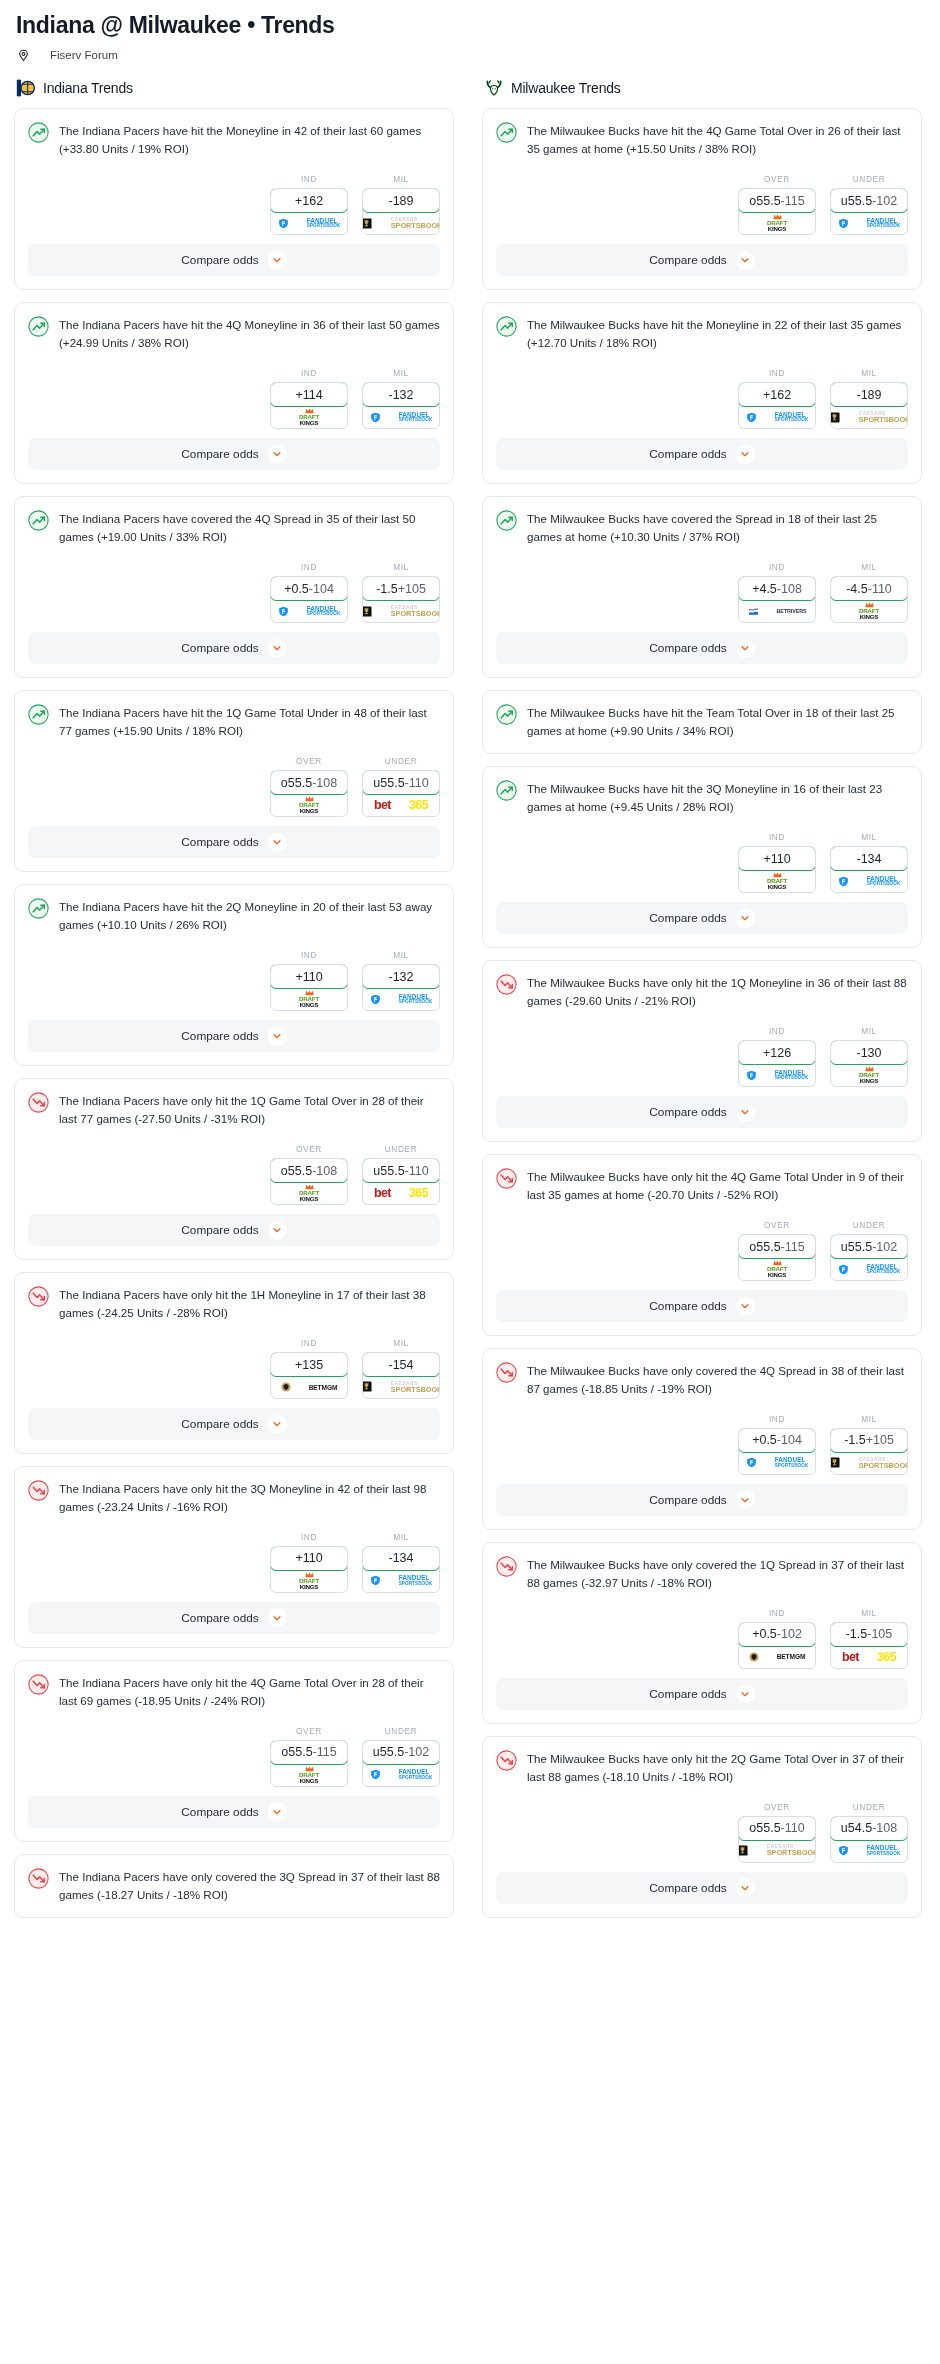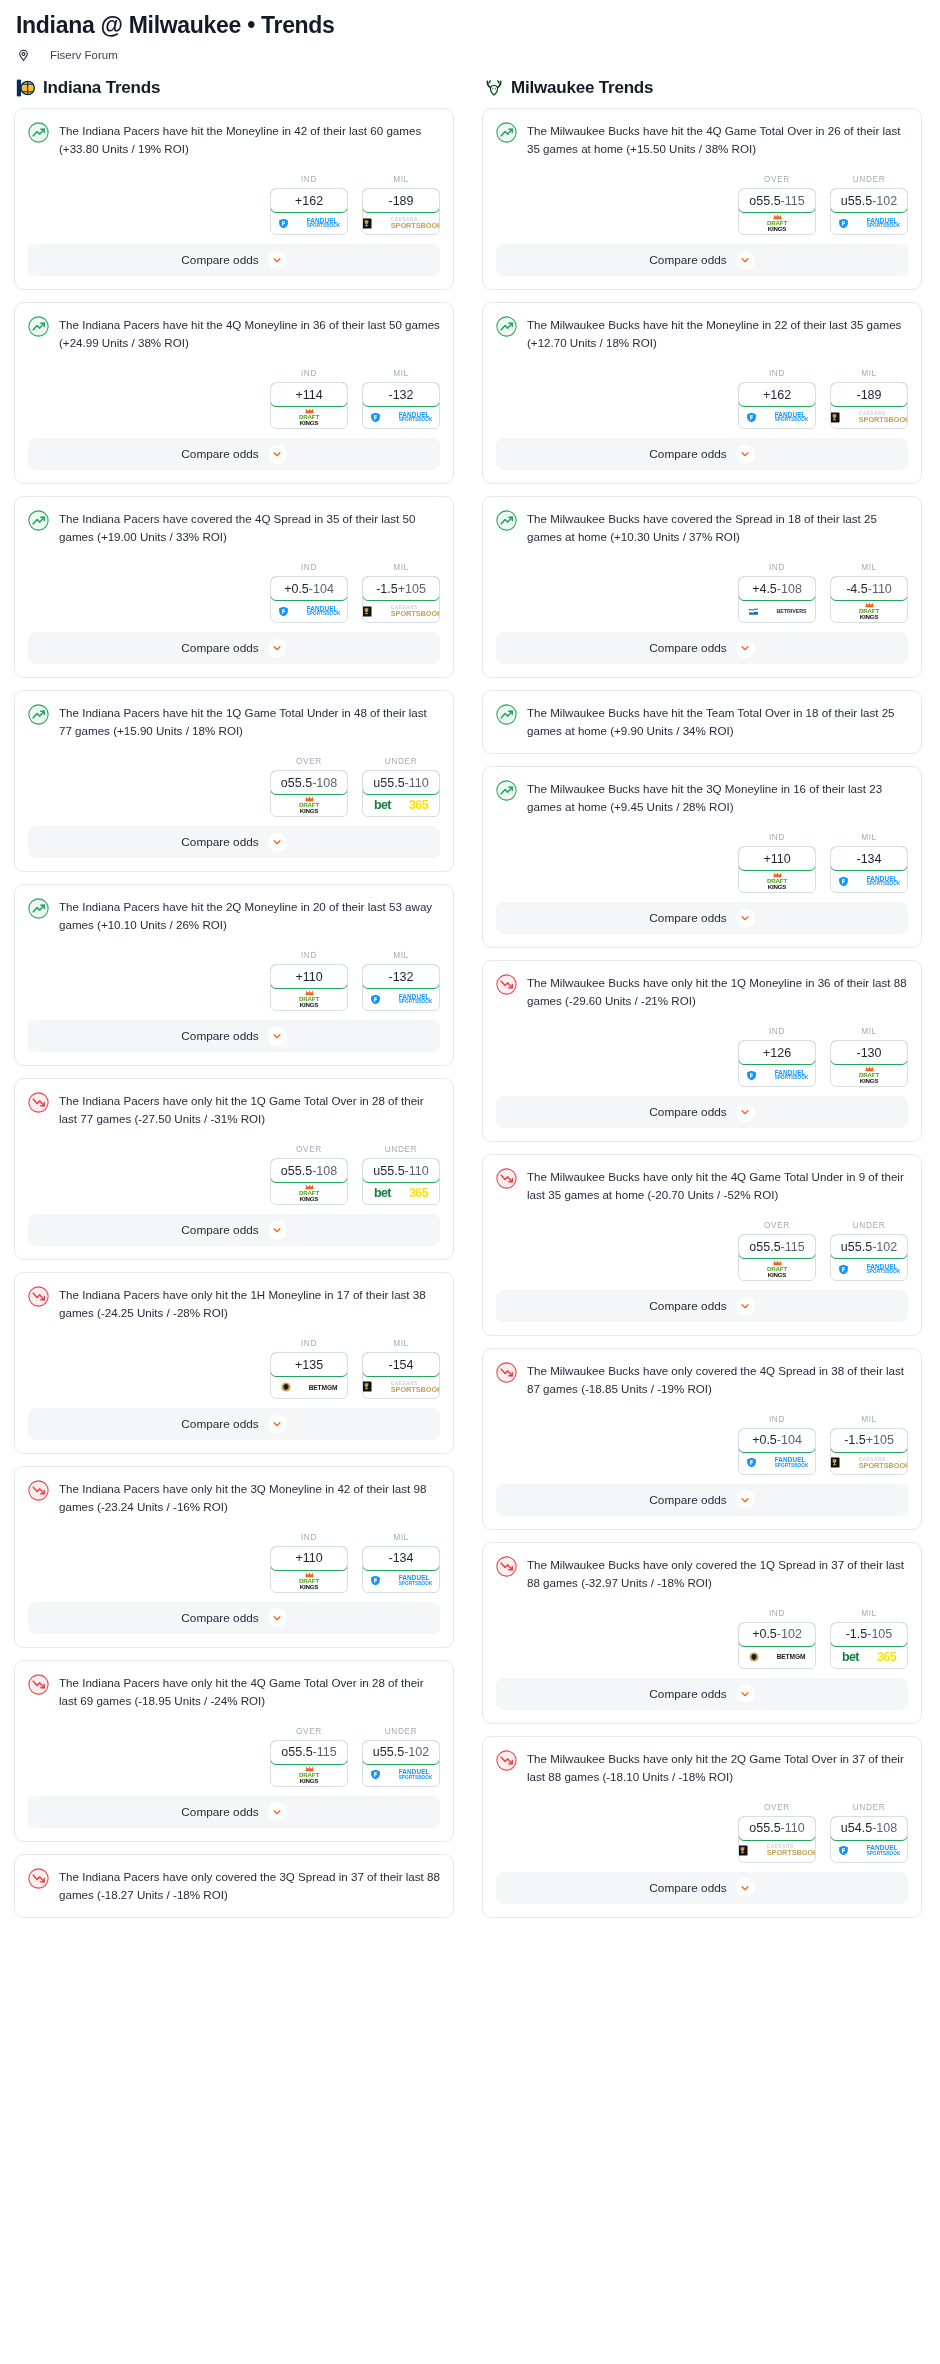"Indiana Trends" .col-head-title { font-size: 17px -> 14px; font-weight: bold -> normal }
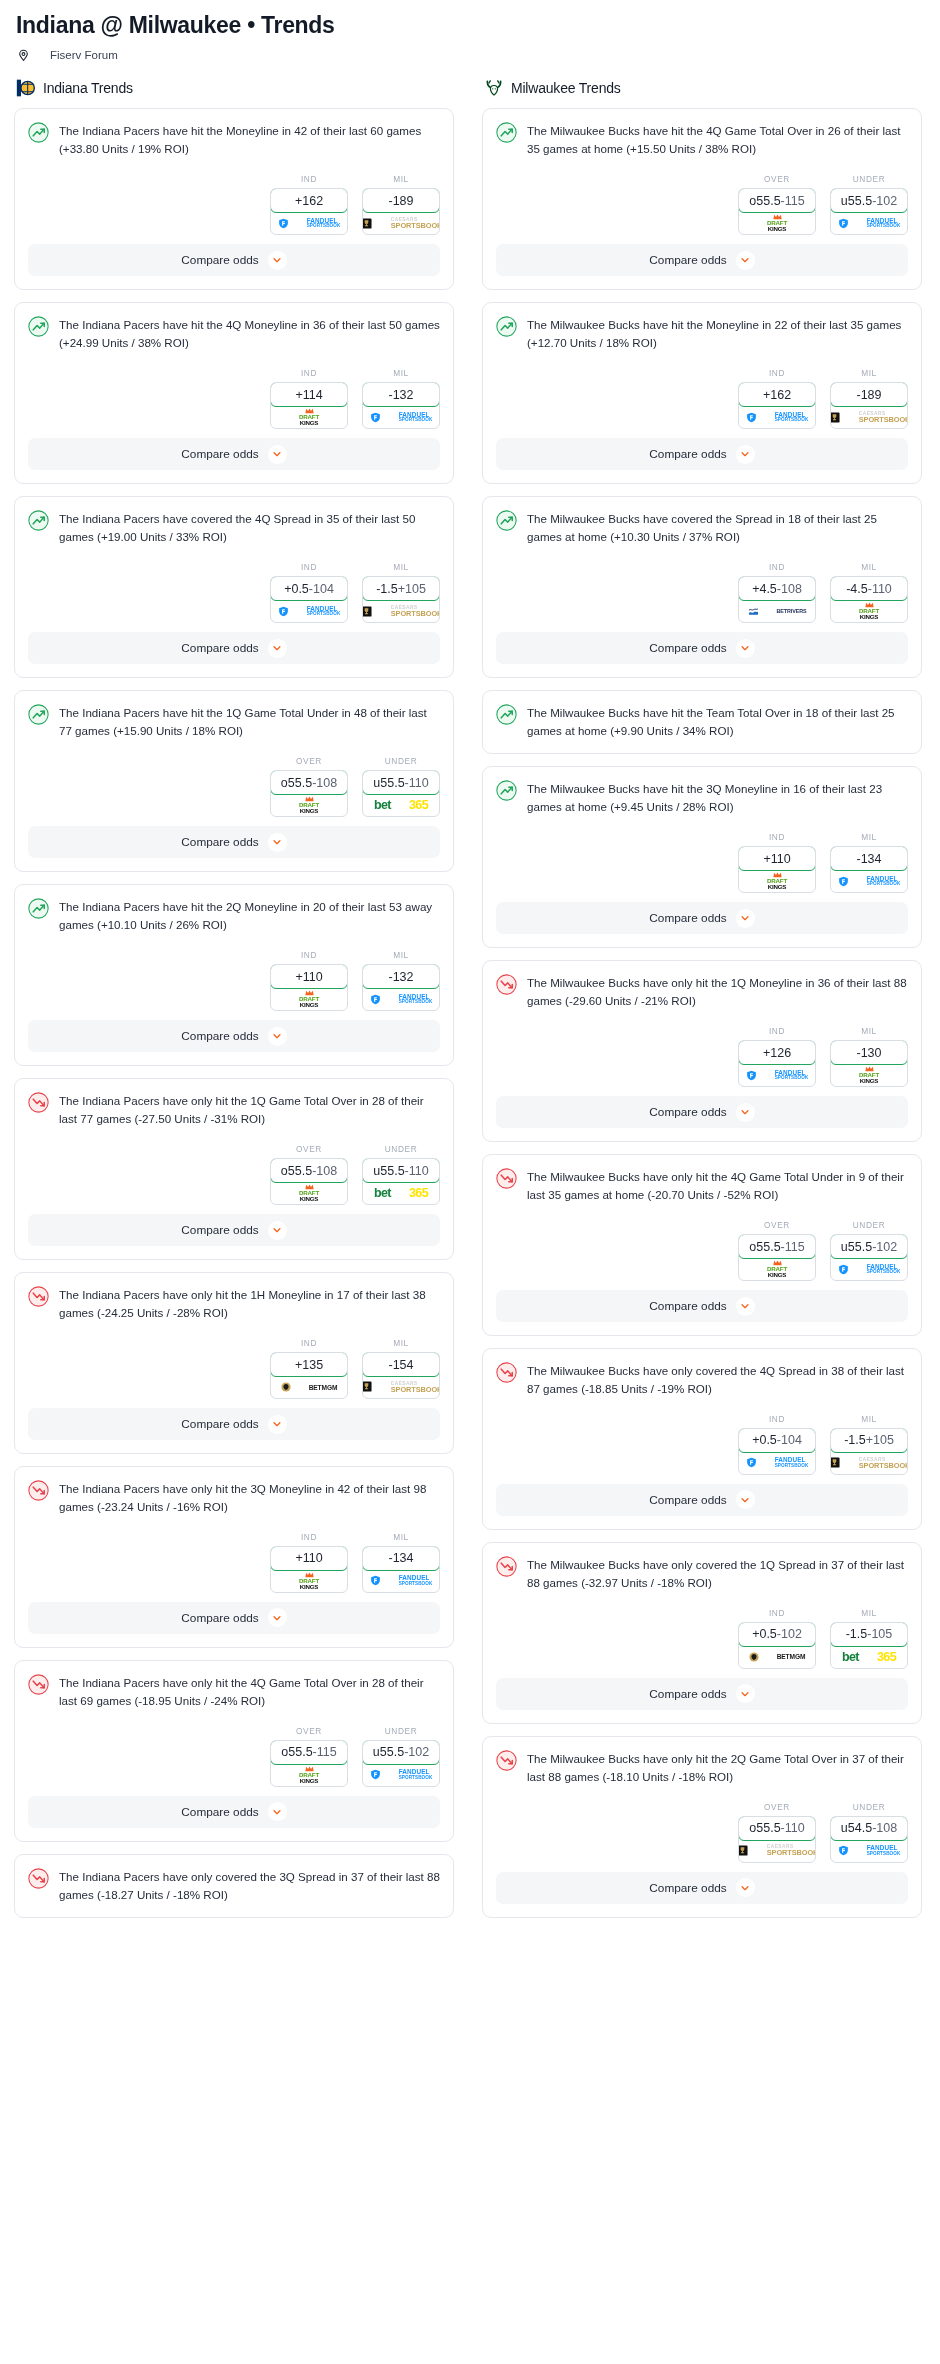"bet" .bk-b365 b { color: #15803d -> #b91c1c }
